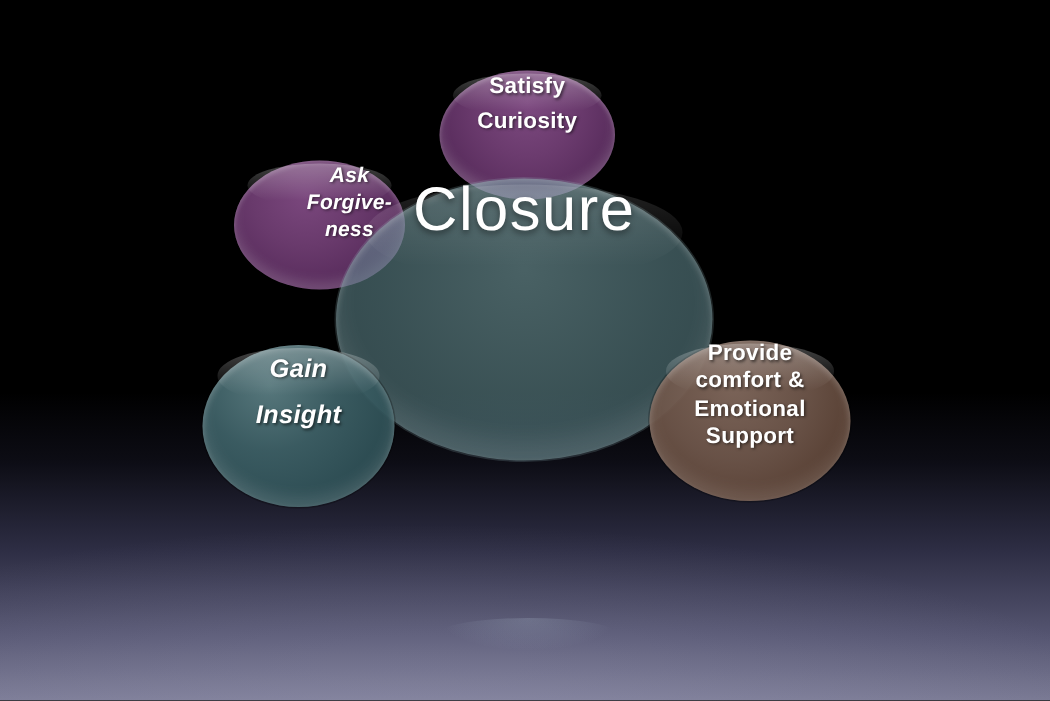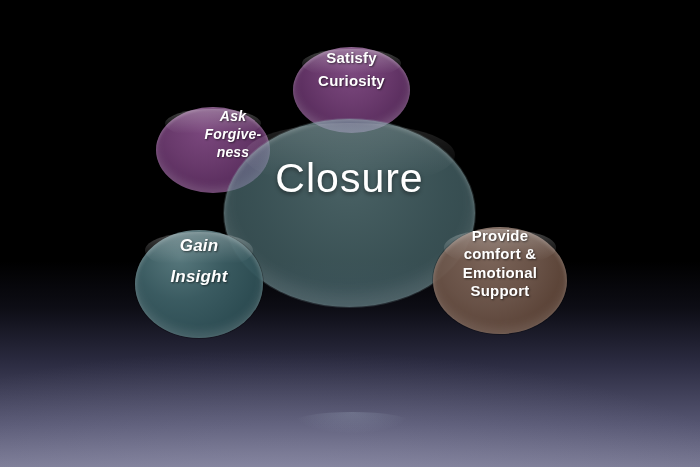"Closure" .center .label { margin-top: 39px -> none }
